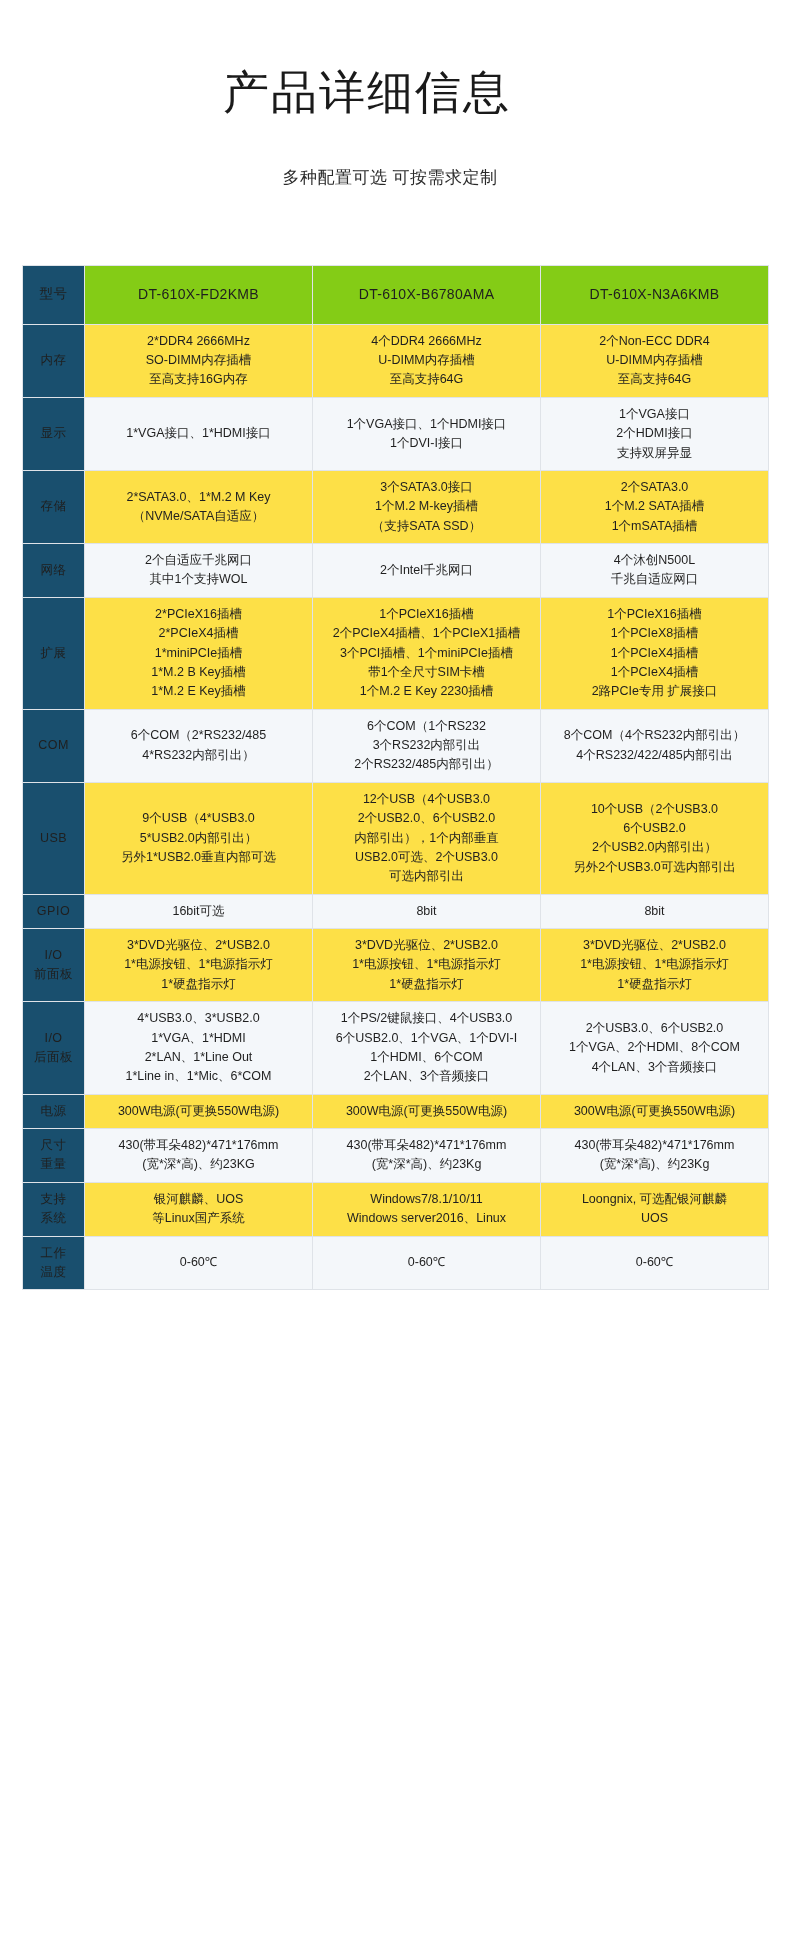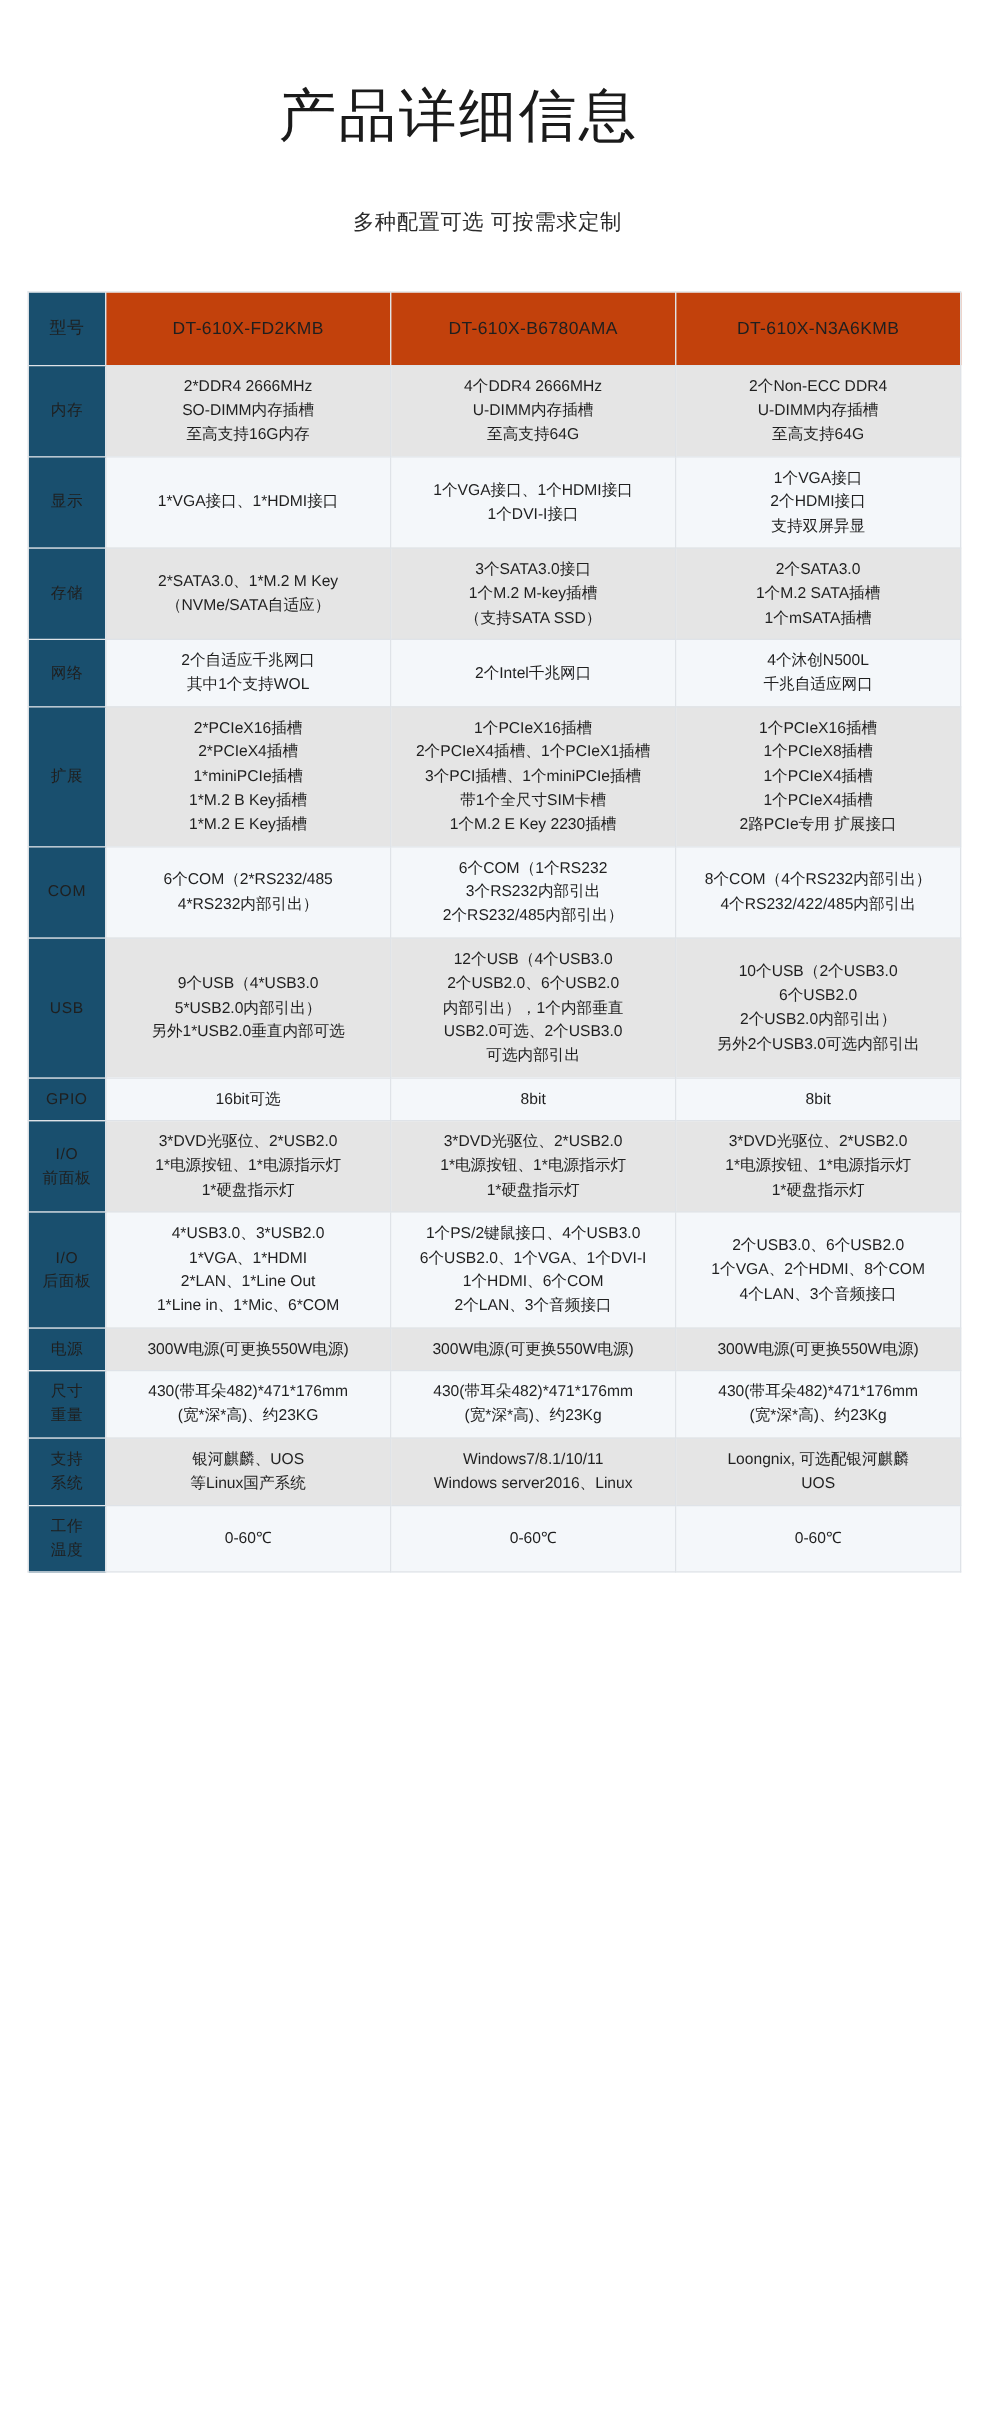"型号" .table-wrap { margin: 44px 22px 0 22px -> 76px 22px 0 22px }
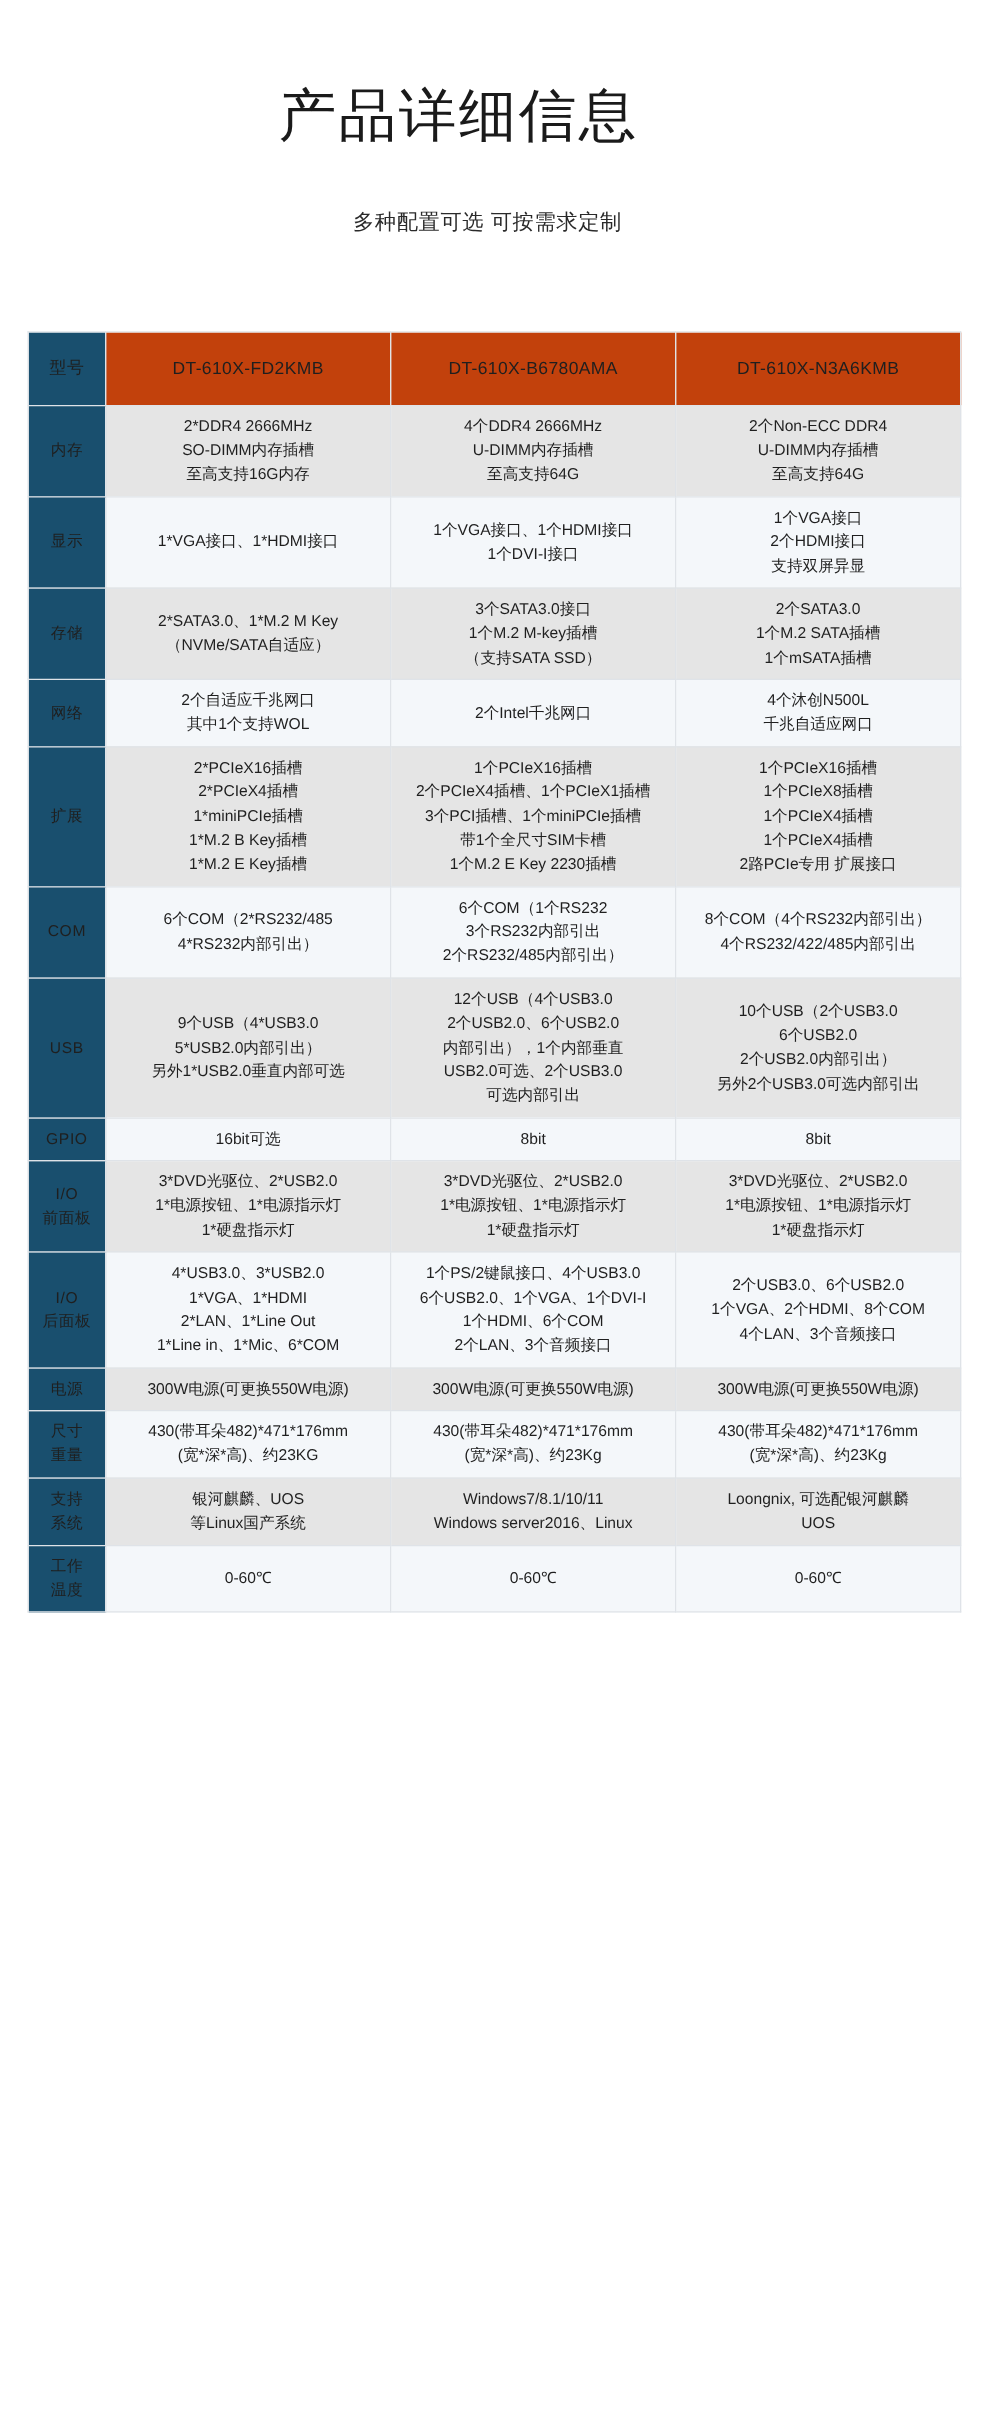"DT-610X-FD2KMB" tr.head td.cell { background: #c2410c -> #84cc16 }
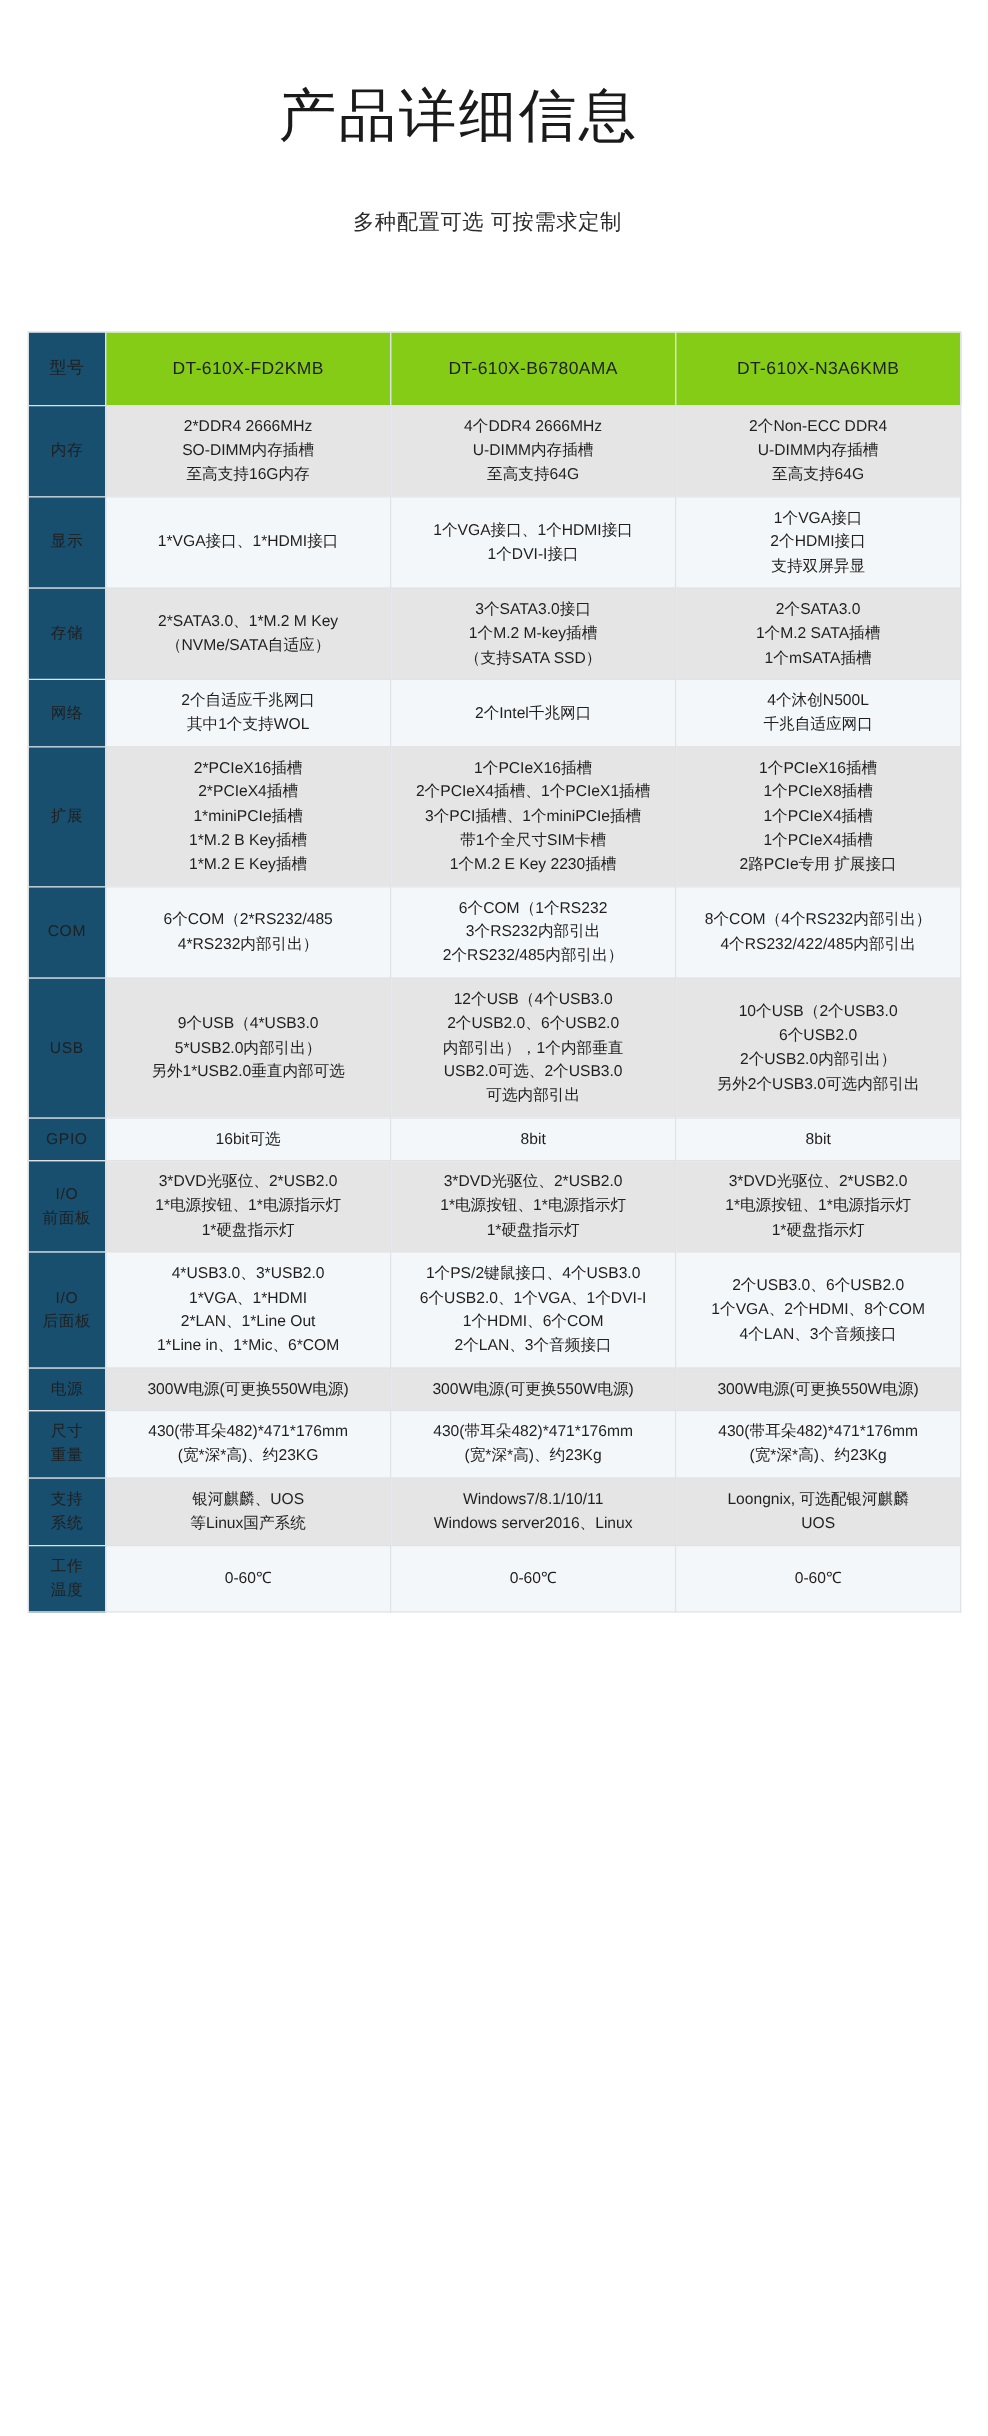"2*DDR4 2666MHz" tr.even td.cell { background: #e5e5e5 -> #fde047 }
